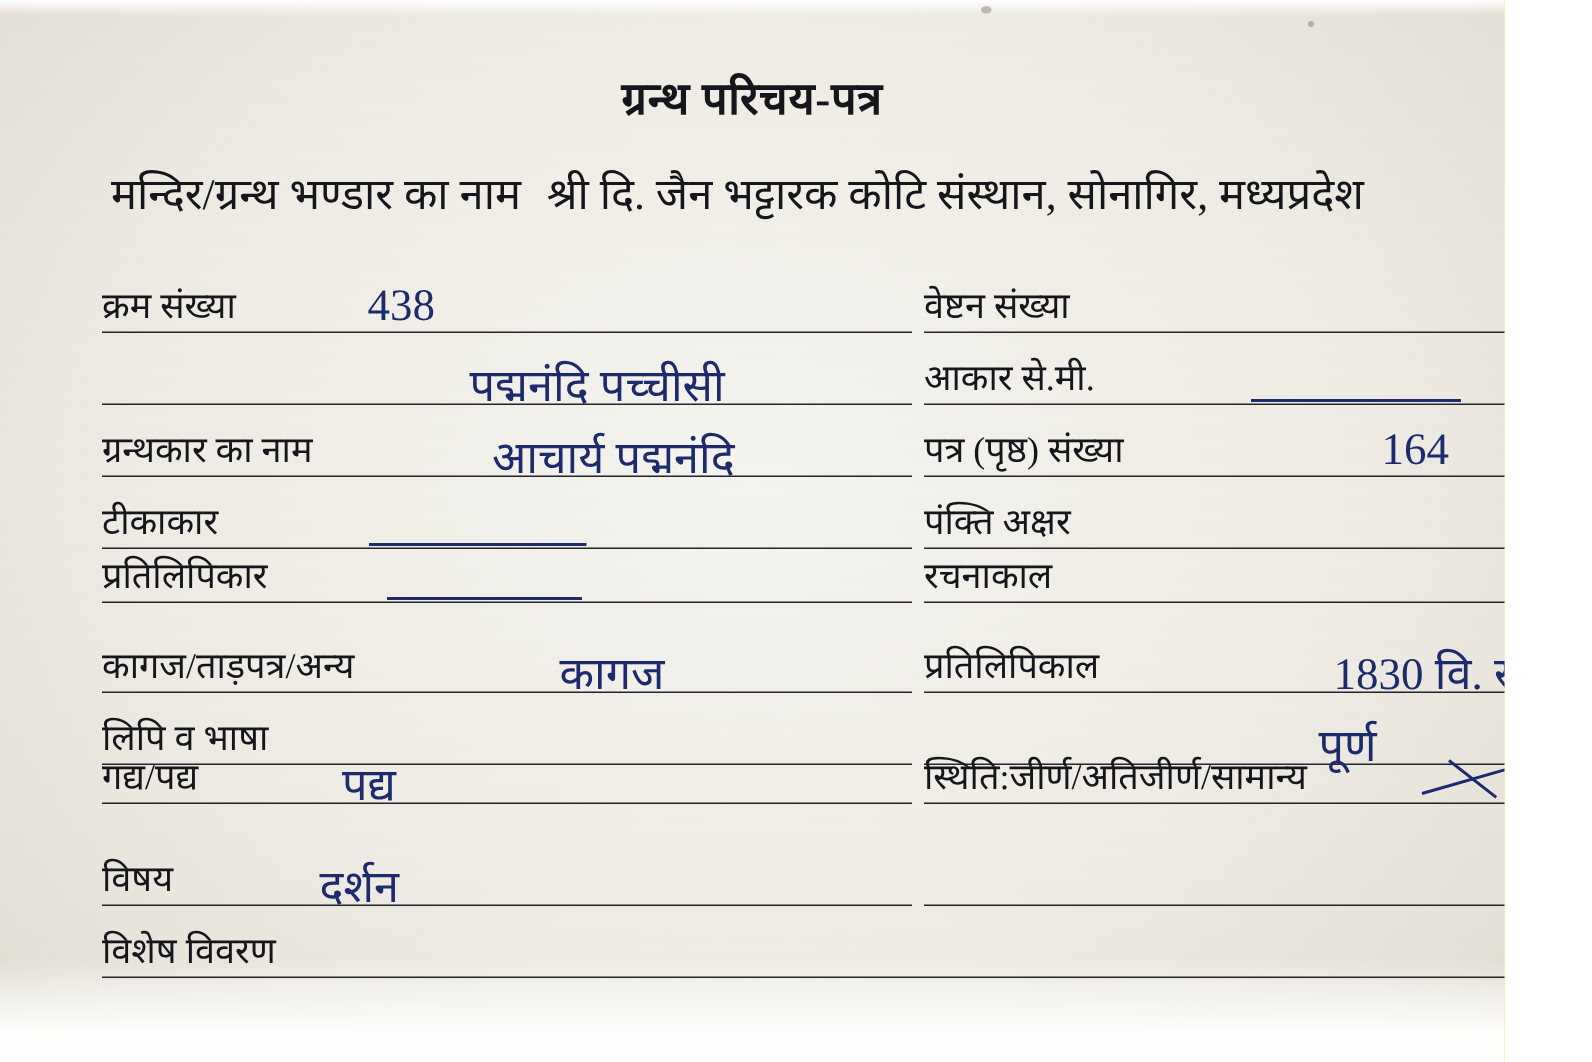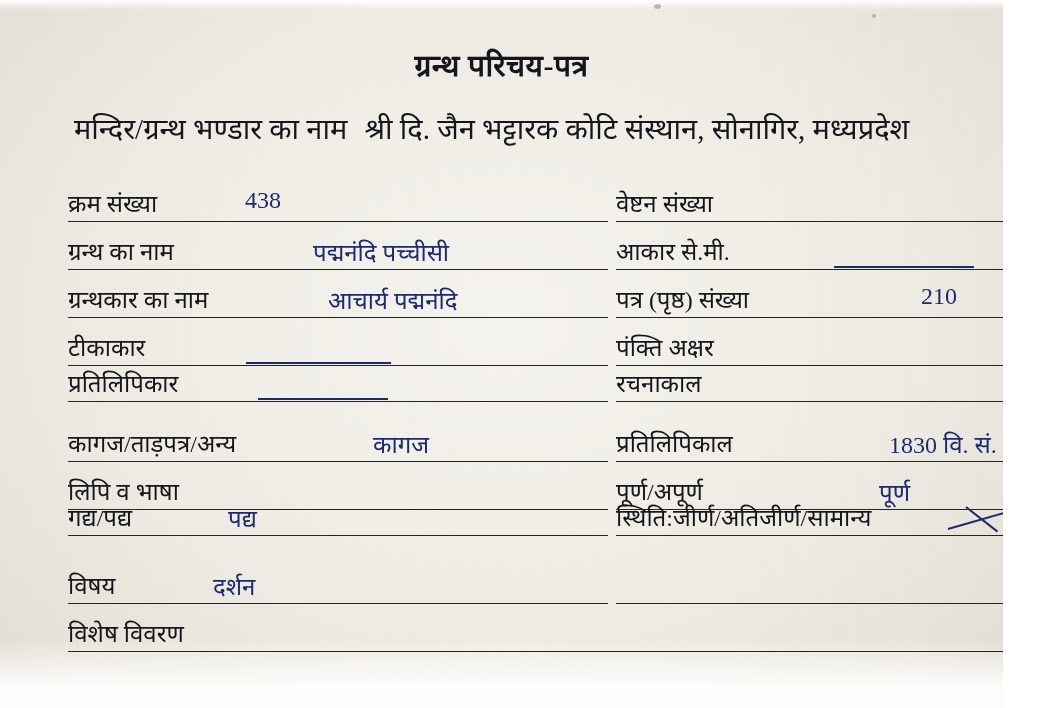"438" .fld .value { font-size: 24px -> 30px }
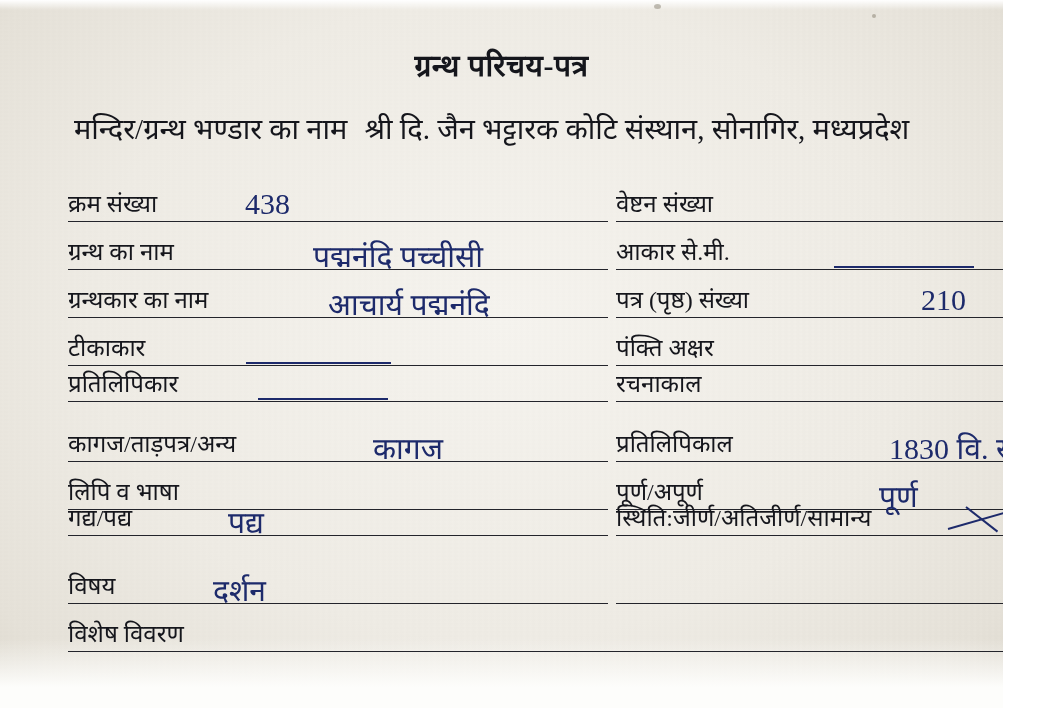"ग्रन्थ का नाम" span.label { html: <span>ग्रन्थ का नाम</span> -> none }
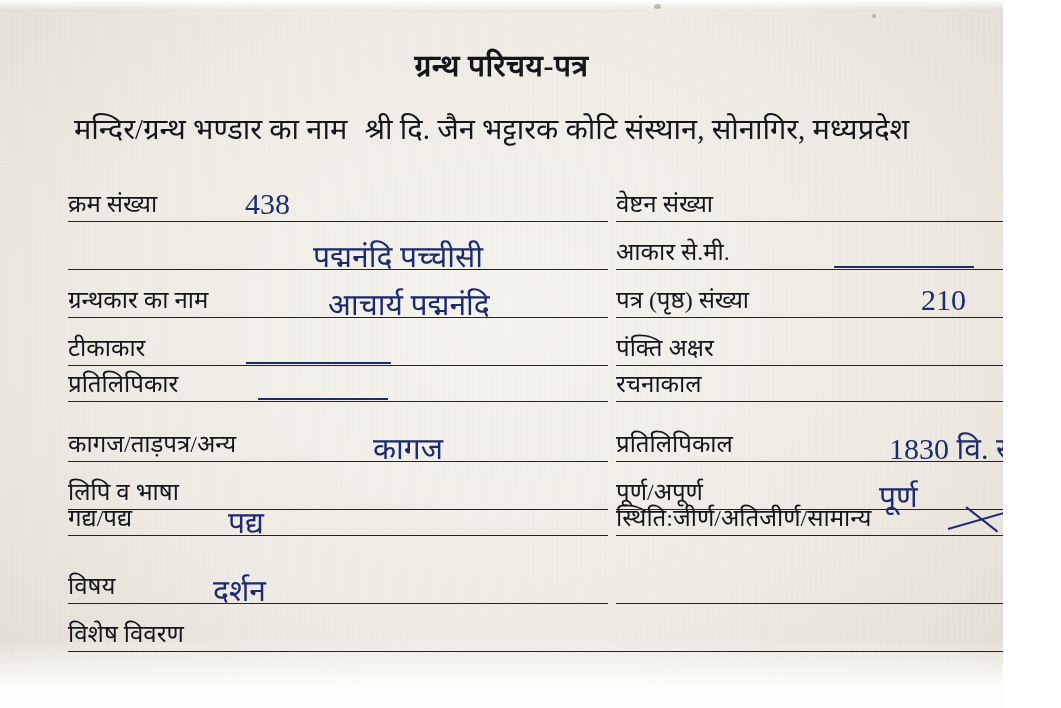"210" span.value { text: 210 -> 164 }
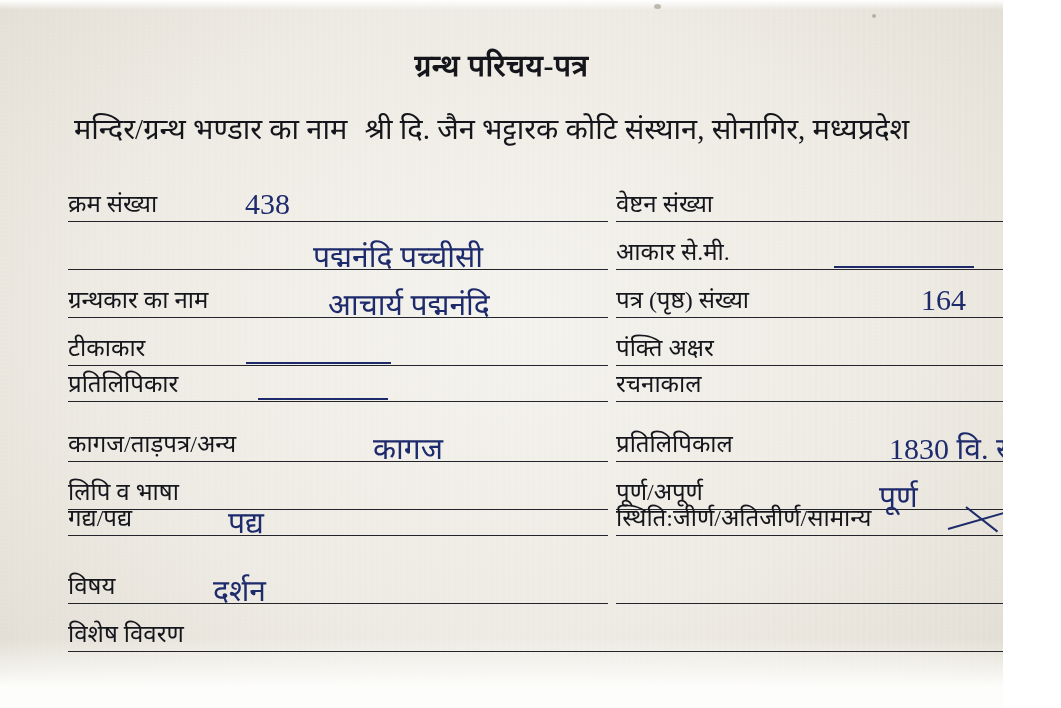"पूर्ण/अपूर्ण" span.label { html: <span>पूर्ण/अपूर्ण</span> -> none }
